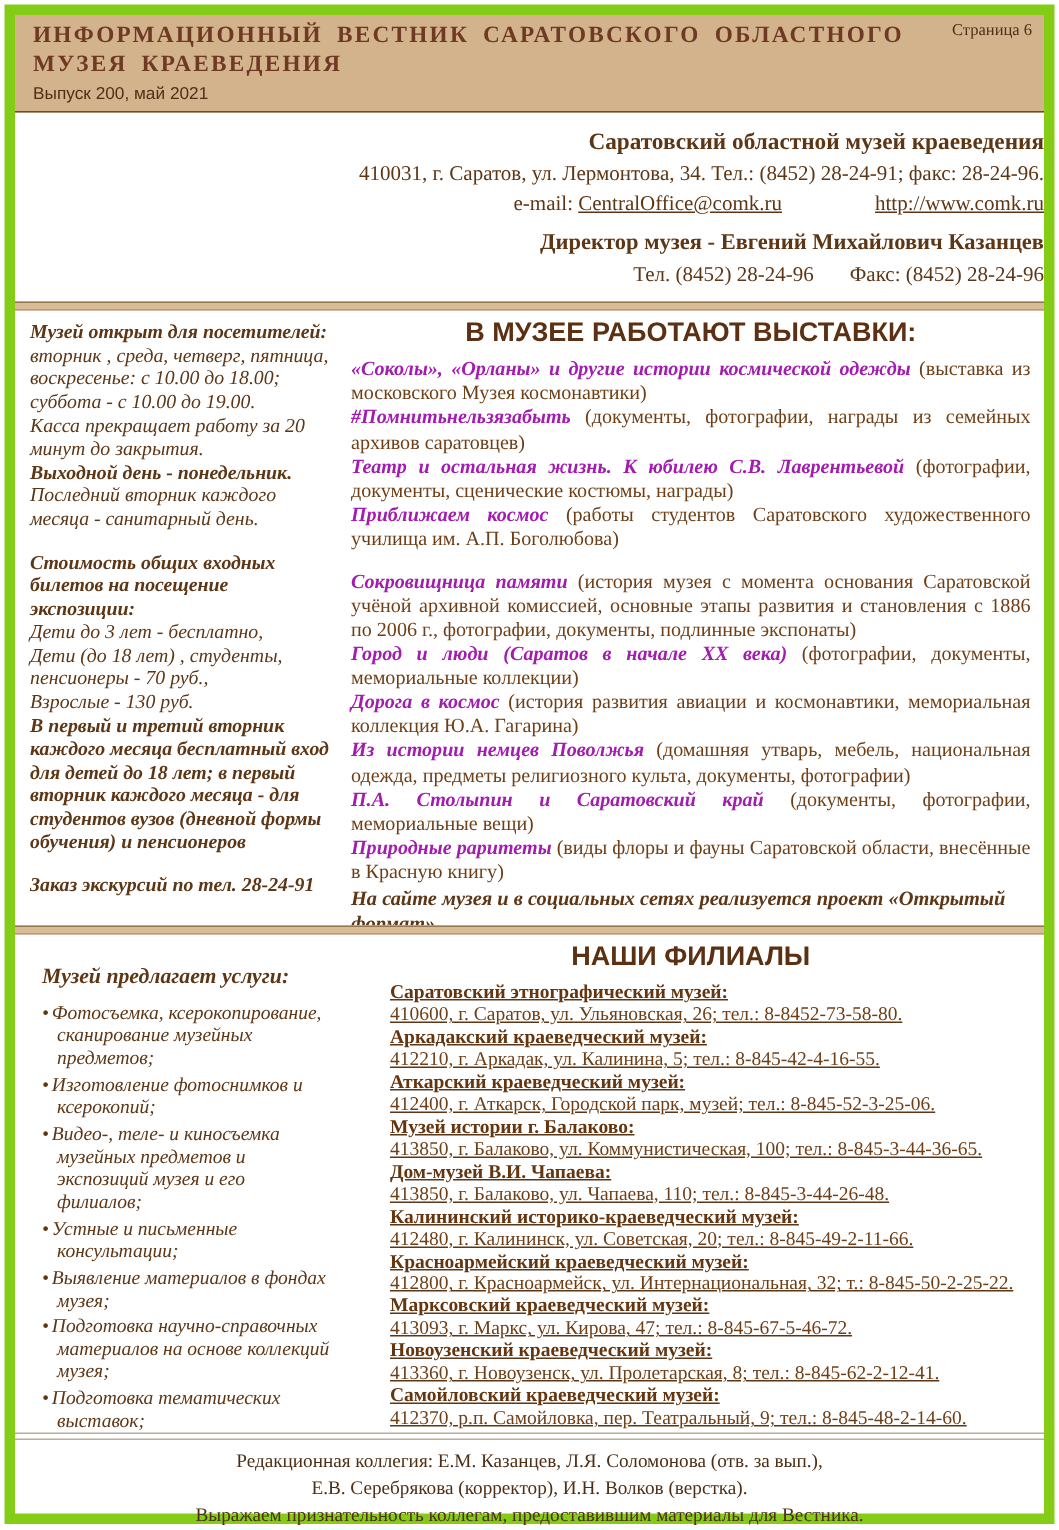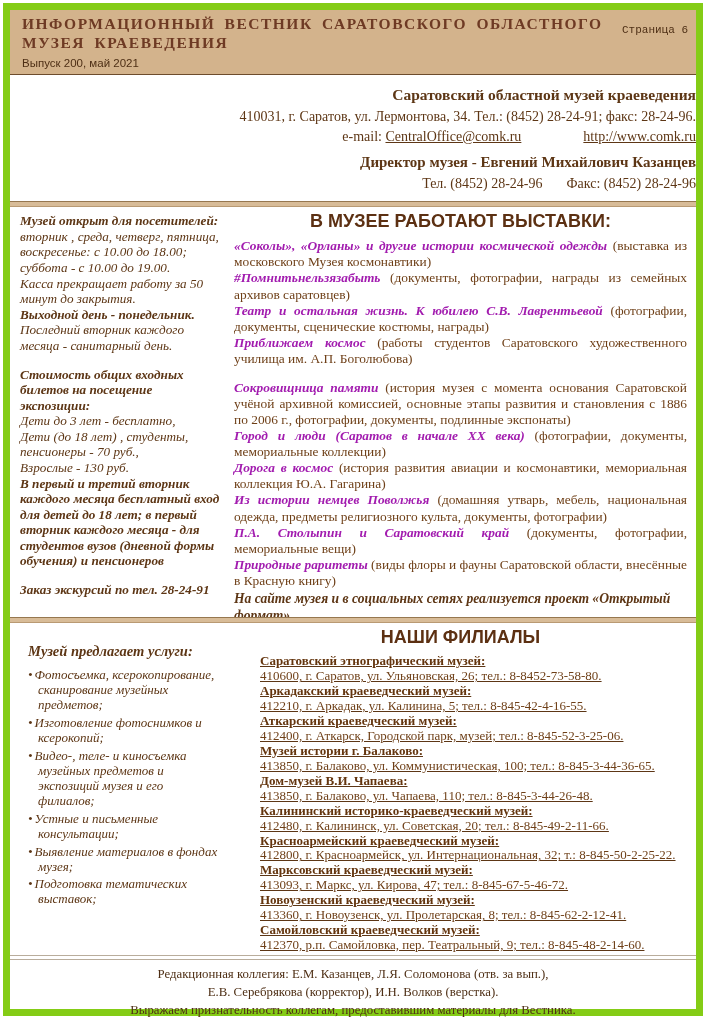"Страница 6" .page-num { font-family: Liberation Mono, monospace -> Liberation Serif, serif; top: 14px -> 4px }
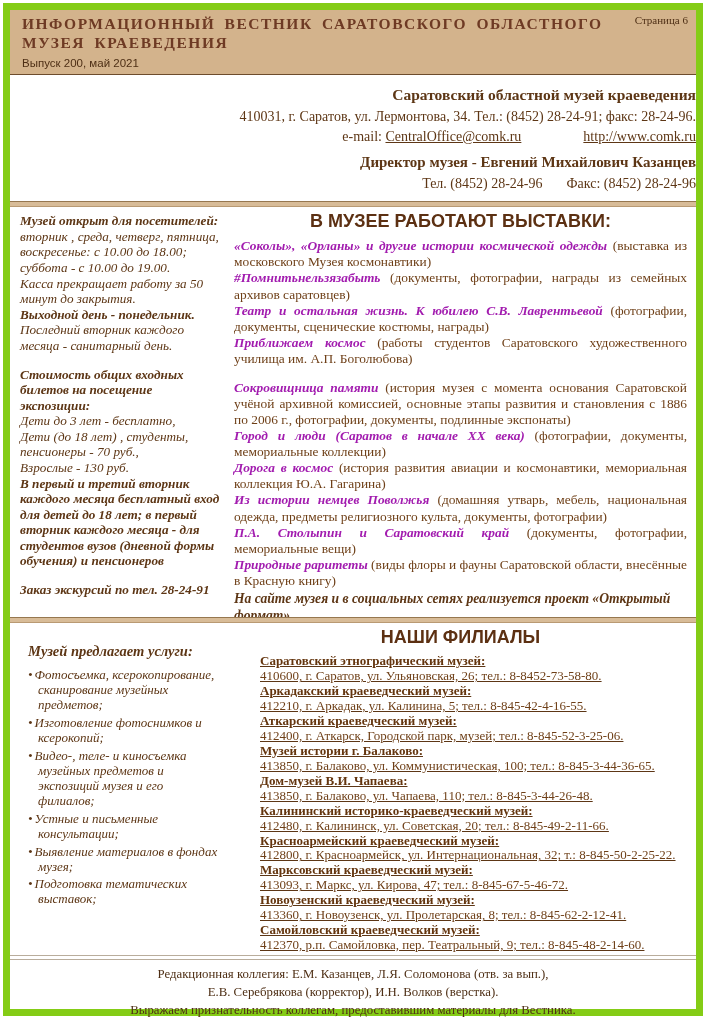"Касса прекращает работу за 50" p { text: 50 -> 20 }
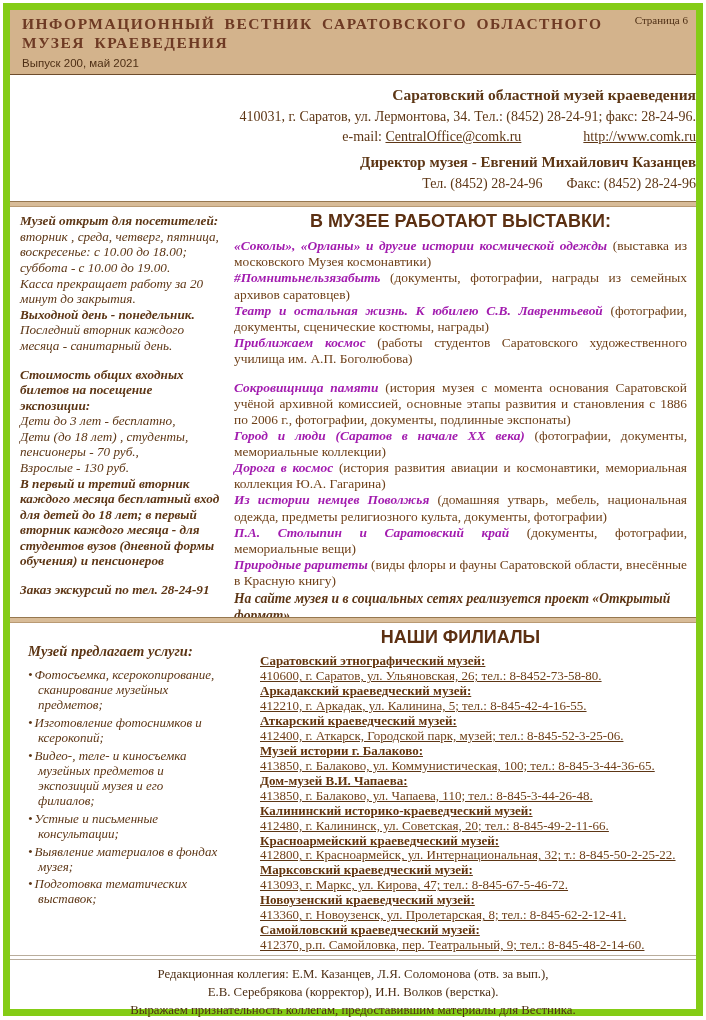"Подготовка научно-справочных материалов" li.svc-item { html: none -> <li>Подготовка научно-справочных материалов на основе коллекций музея;</li> }
